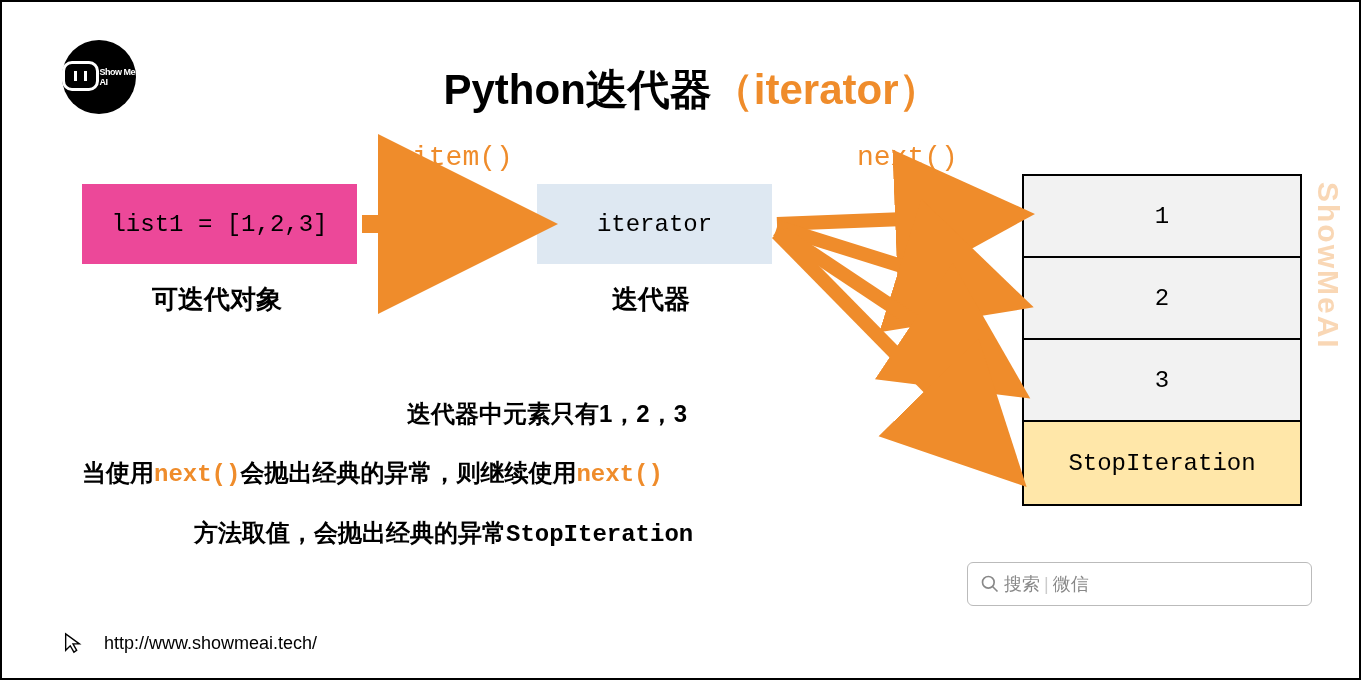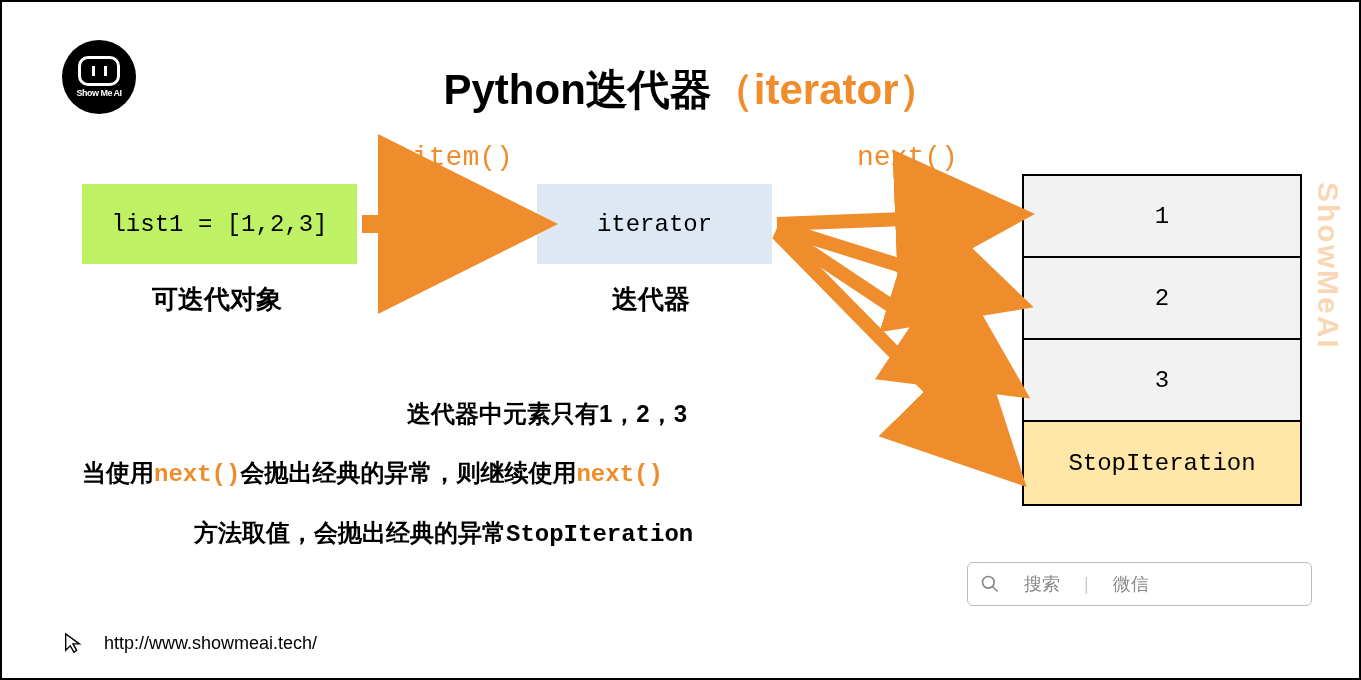"Show Me AI" .logo { flex-direction: column -> none }
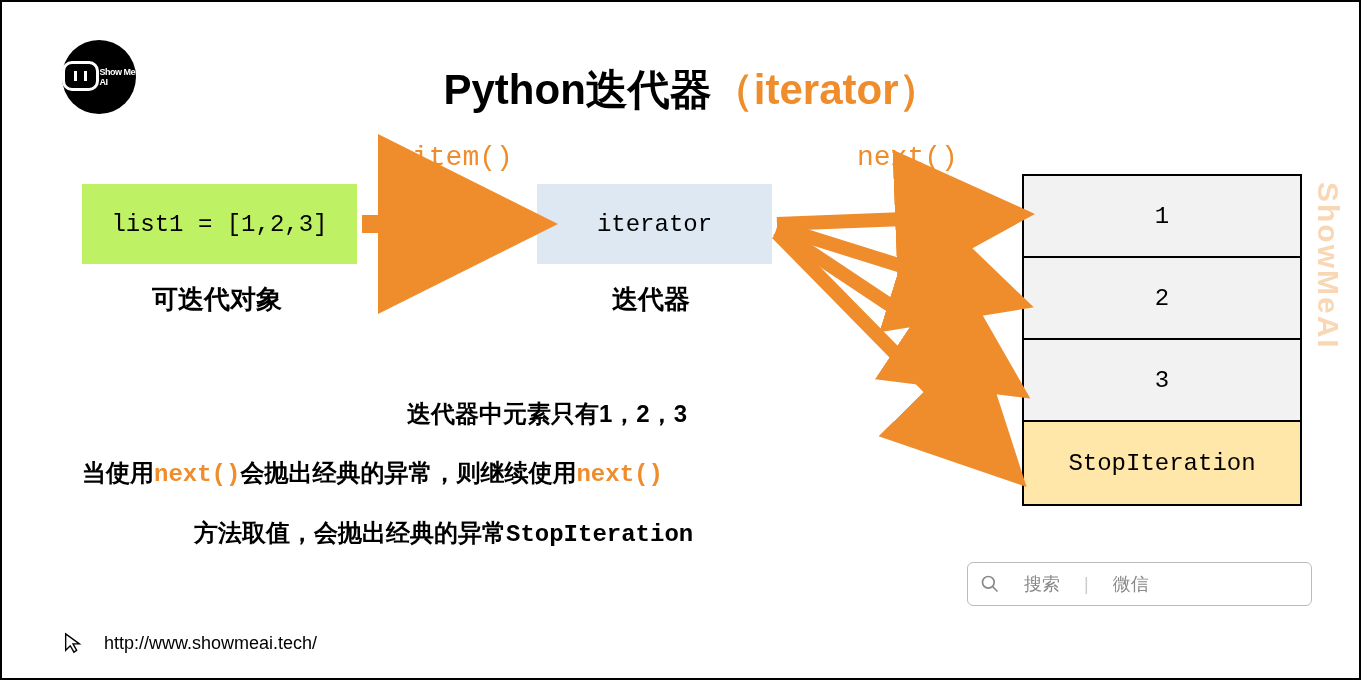"list1 = [1,2,3]" .box-list { background: #bef264 -> #ec4899 }
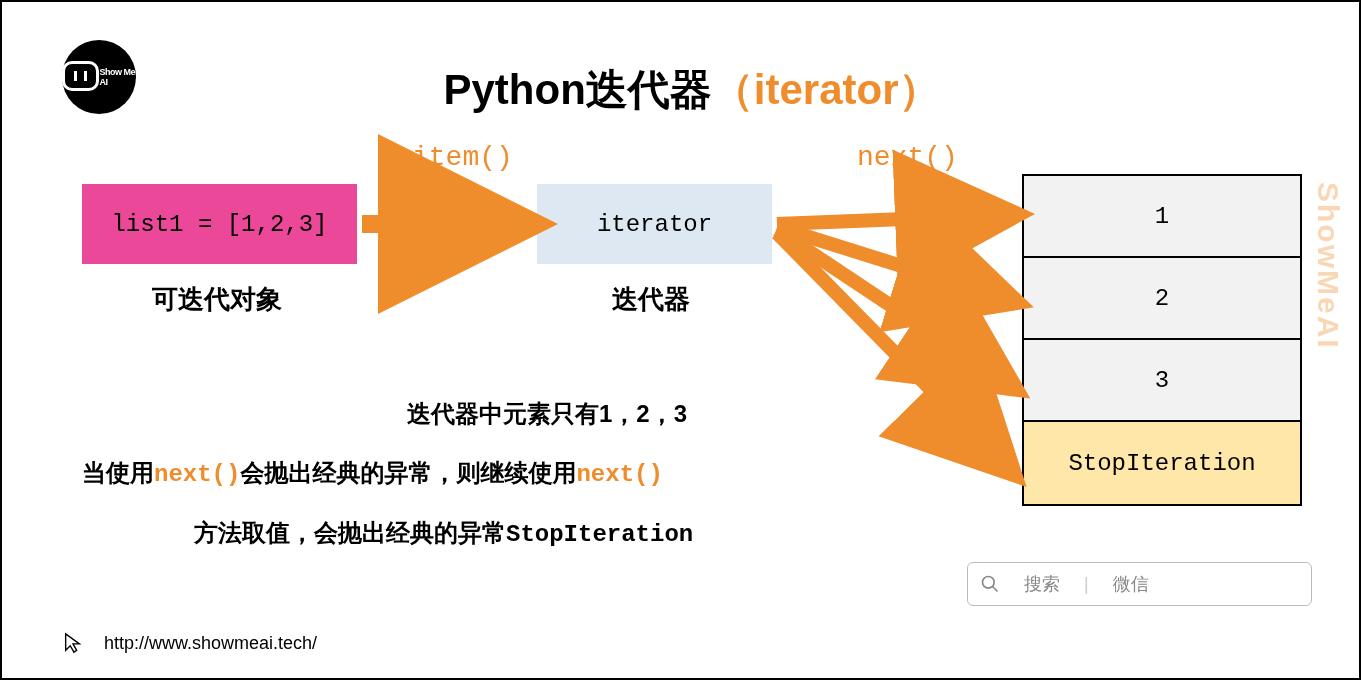"搜索" .search-box { gap: 24px -> 4px }
